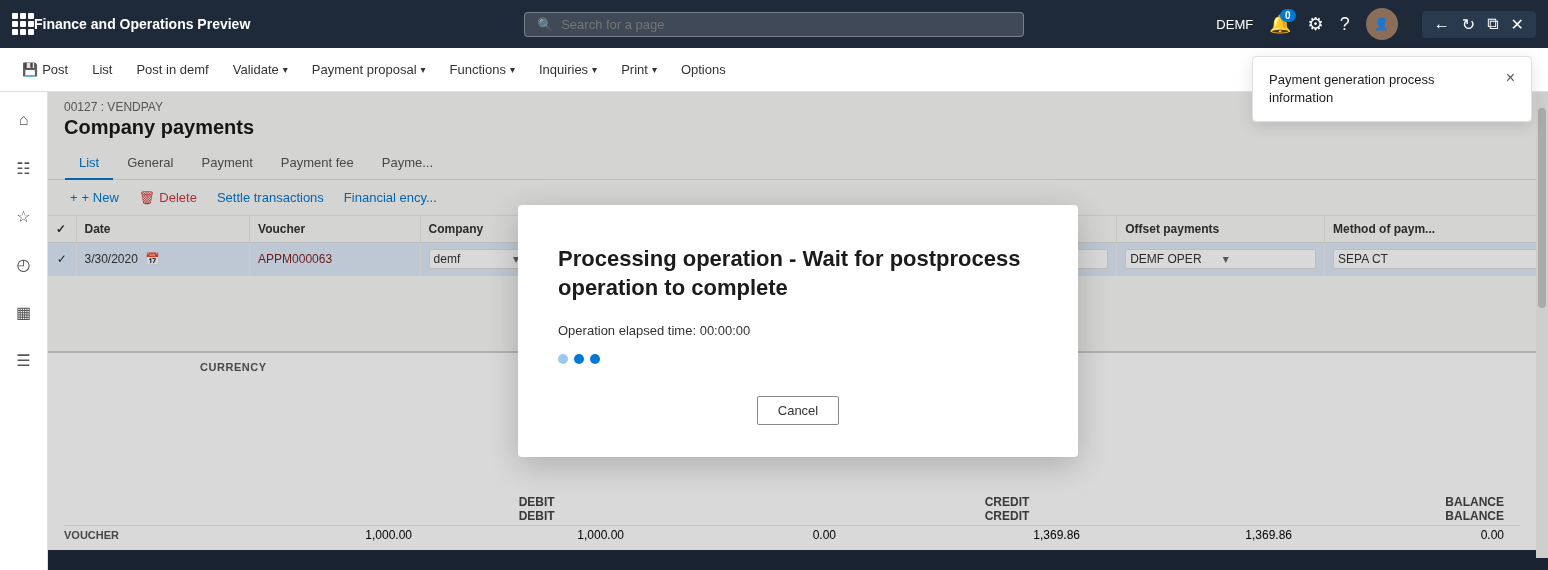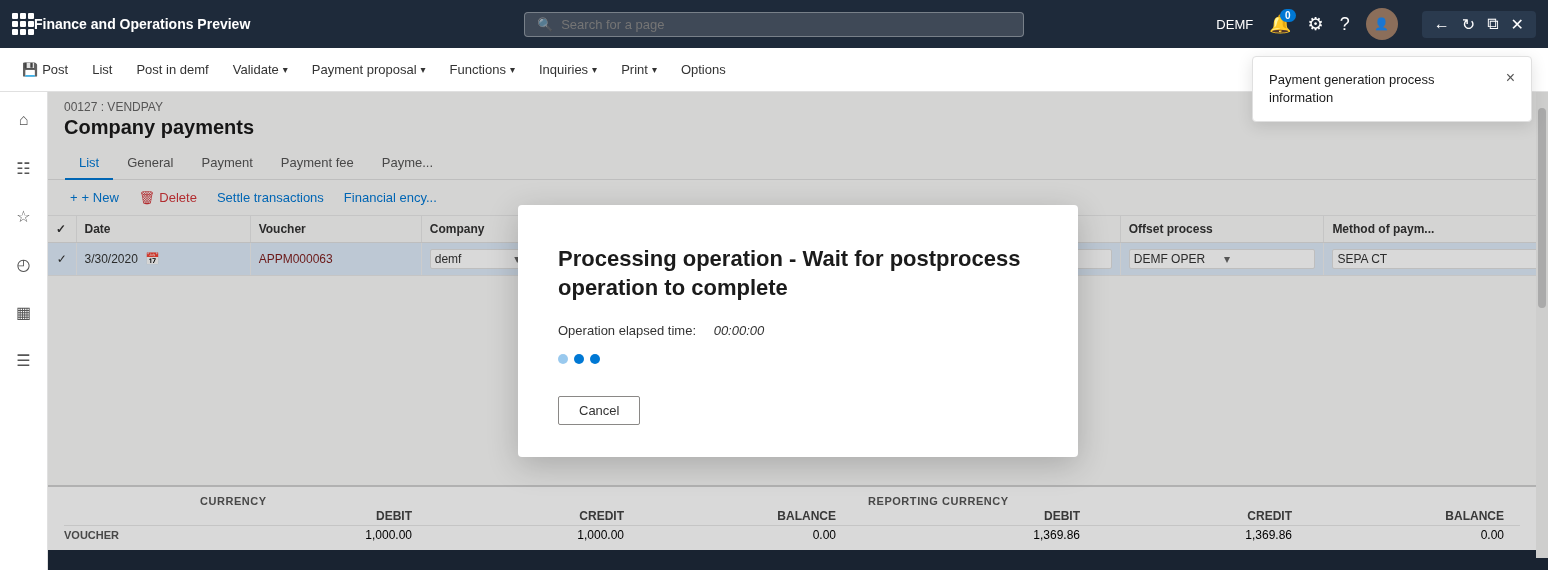"Offset process" th { text: process -> payments }
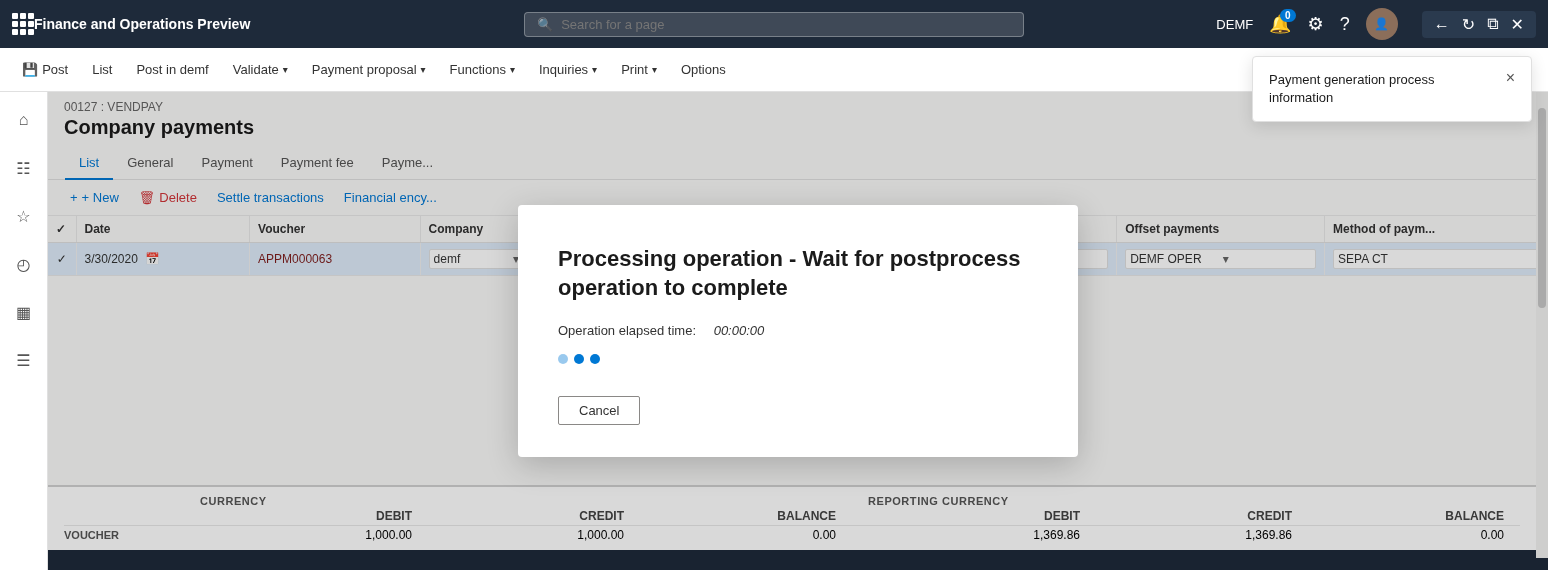"00:00:00" span { font-style: italic -> none; margin-left: 14px -> 0 }
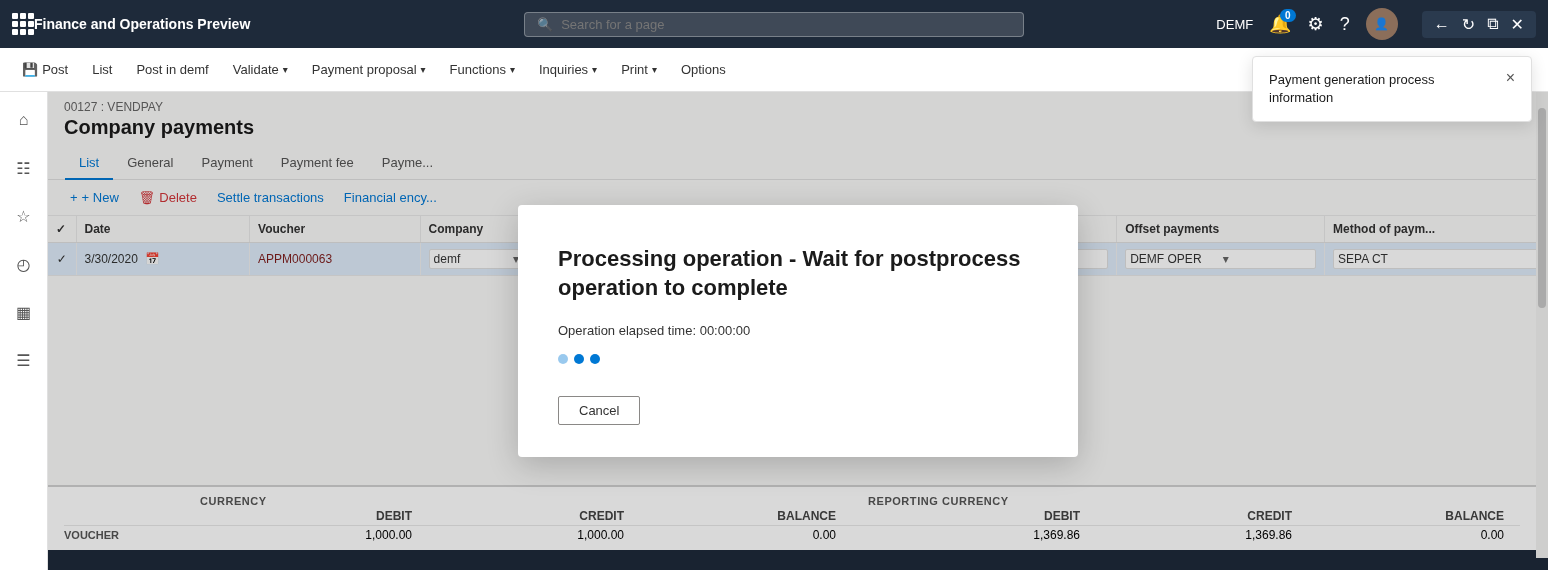"Cancel" .modal-footer { justify-content: flex-start -> center }
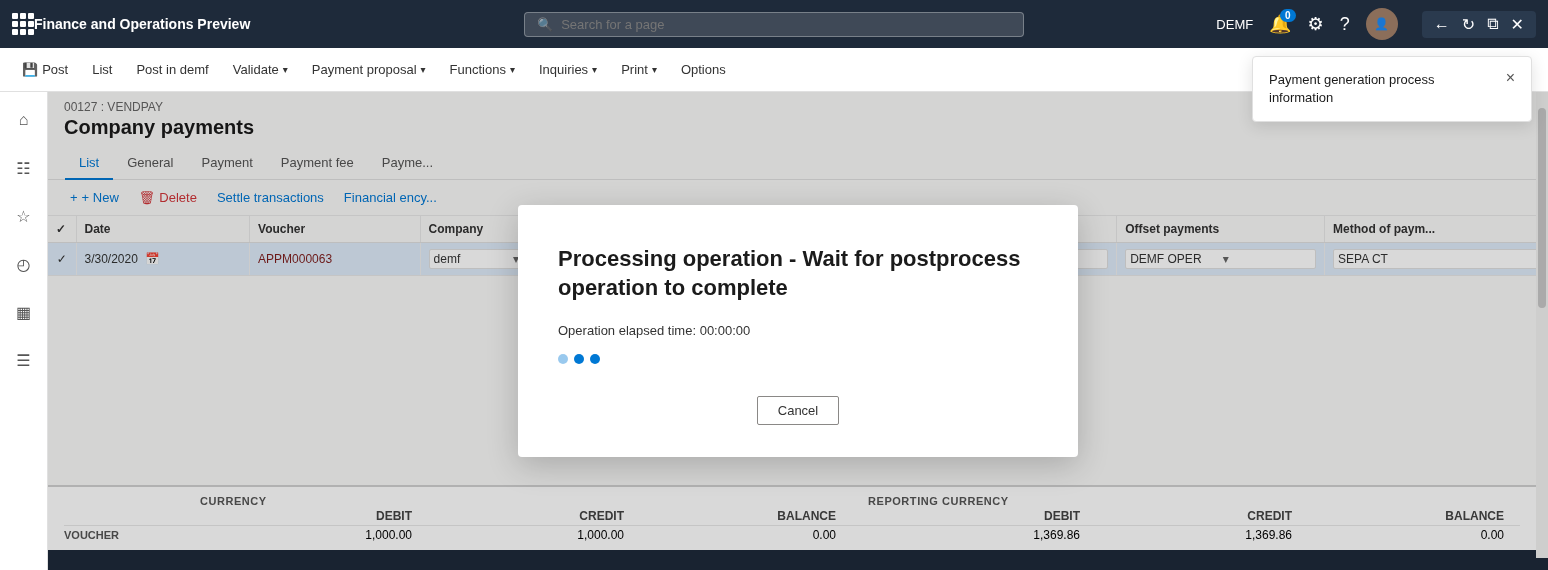"DEBIT" div { flex-direction: none -> column }
